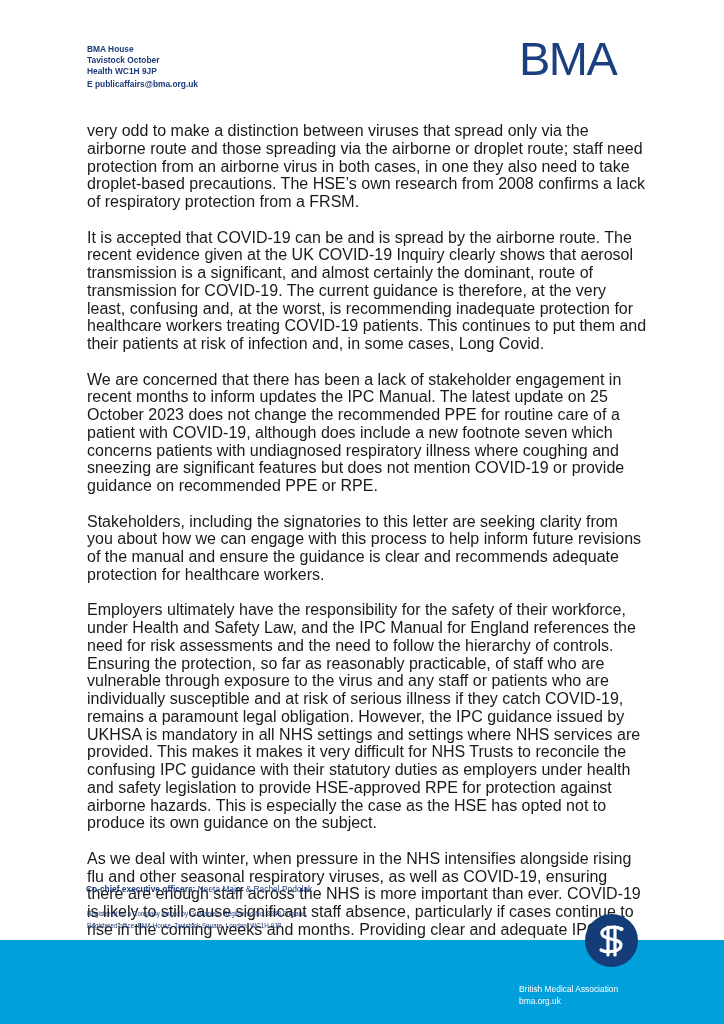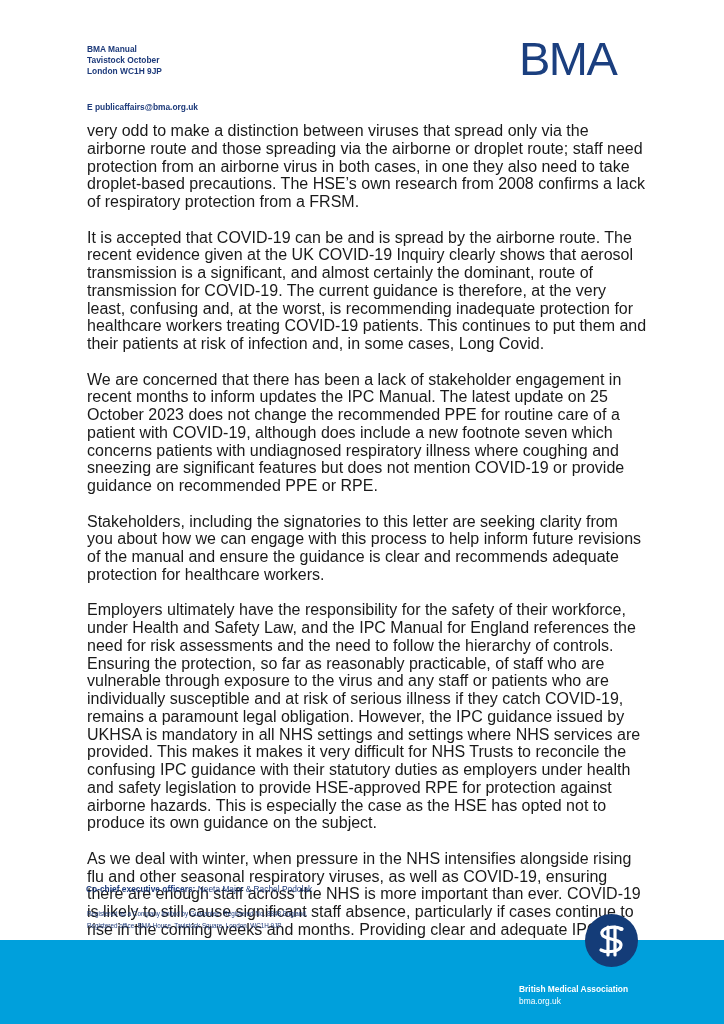"BMA Manual" div { text: Manual -> House }
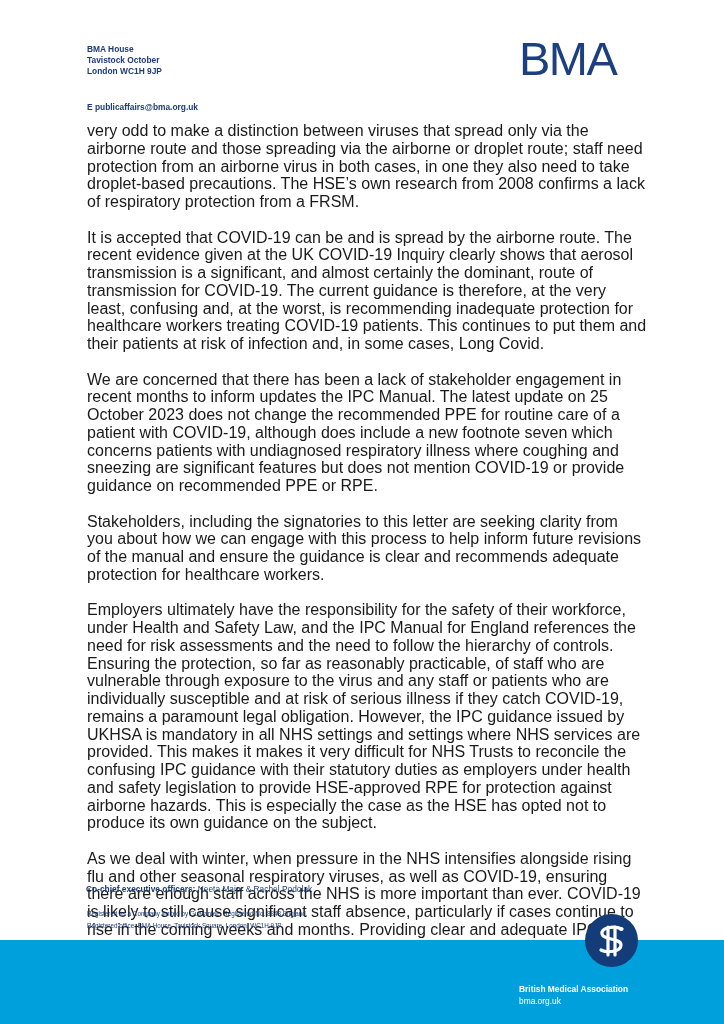"London WC1H 9JP" div { text: London -> Health }
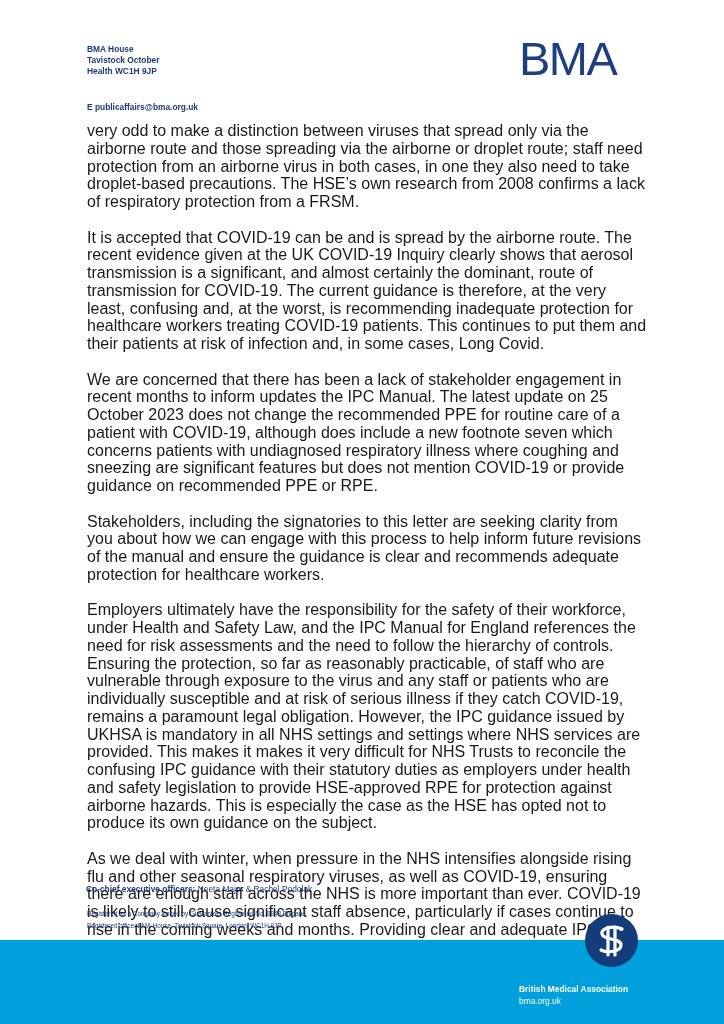"E publicaffairs@bma.org.uk" .addr .email { margin-top: 24px -> 1px }
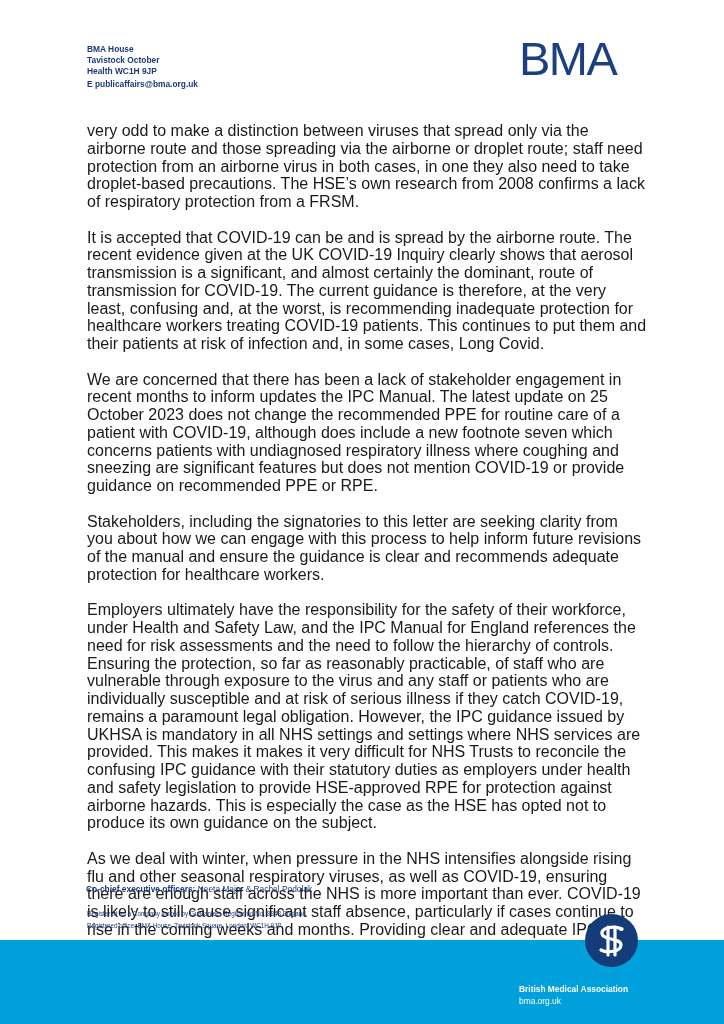"British Medical Association" .band-text .org { font-weight: bold -> normal }
